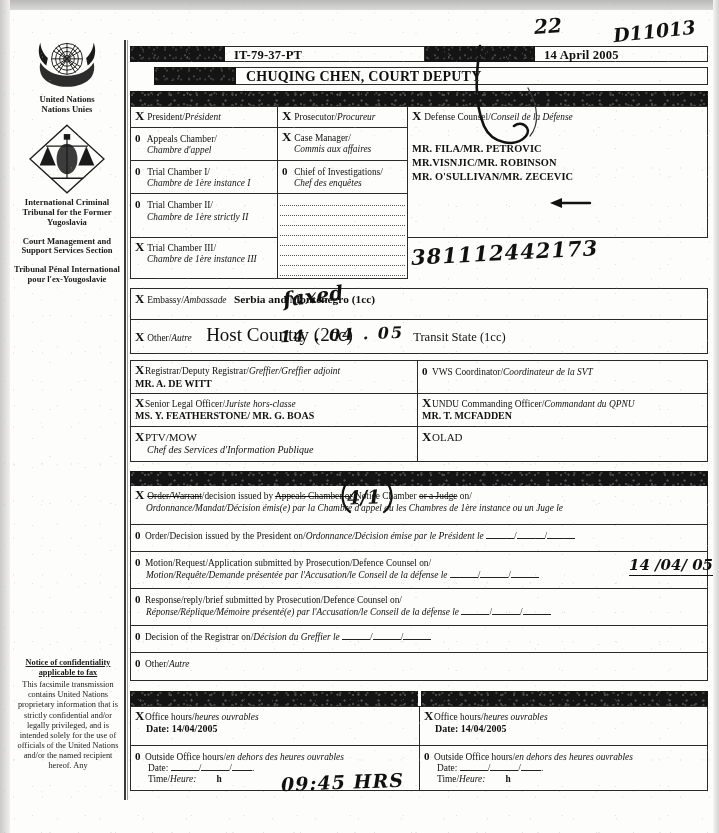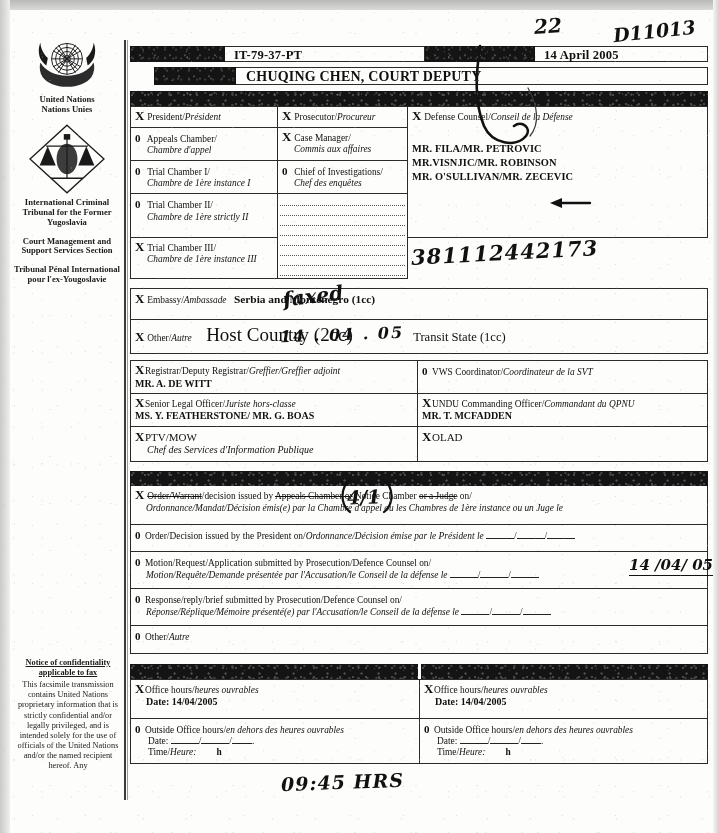"0 Decision of the Registrar" div.boxed { html: none -> <div> <span>0</span><span>Decision of the Registrar on/</span><span>Décision du Greffier le</span> <span></span>/<span></span>/<span></span> </div> }
